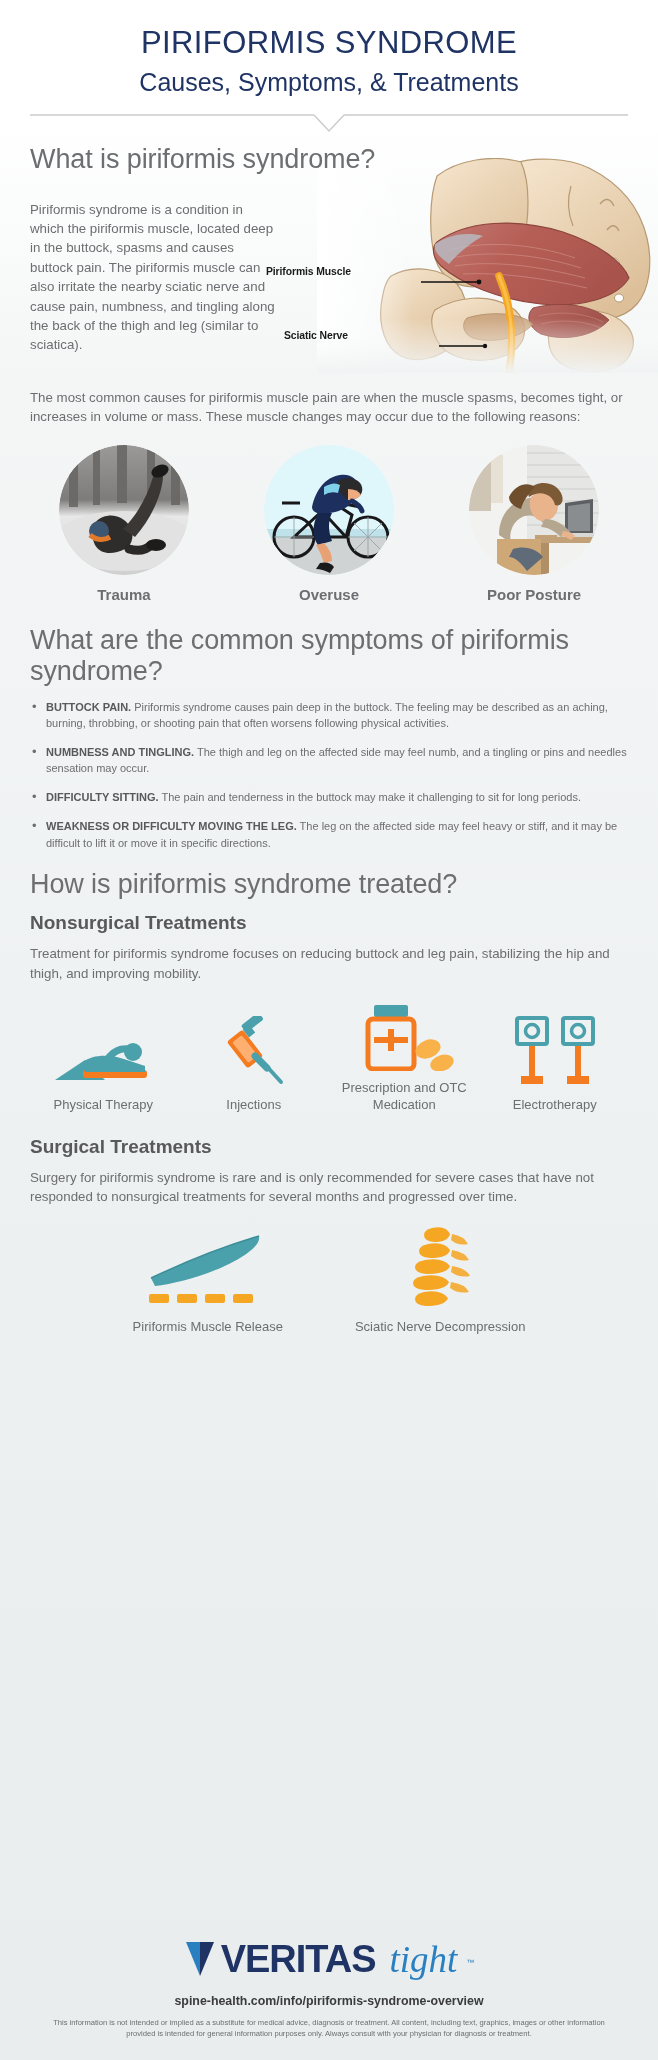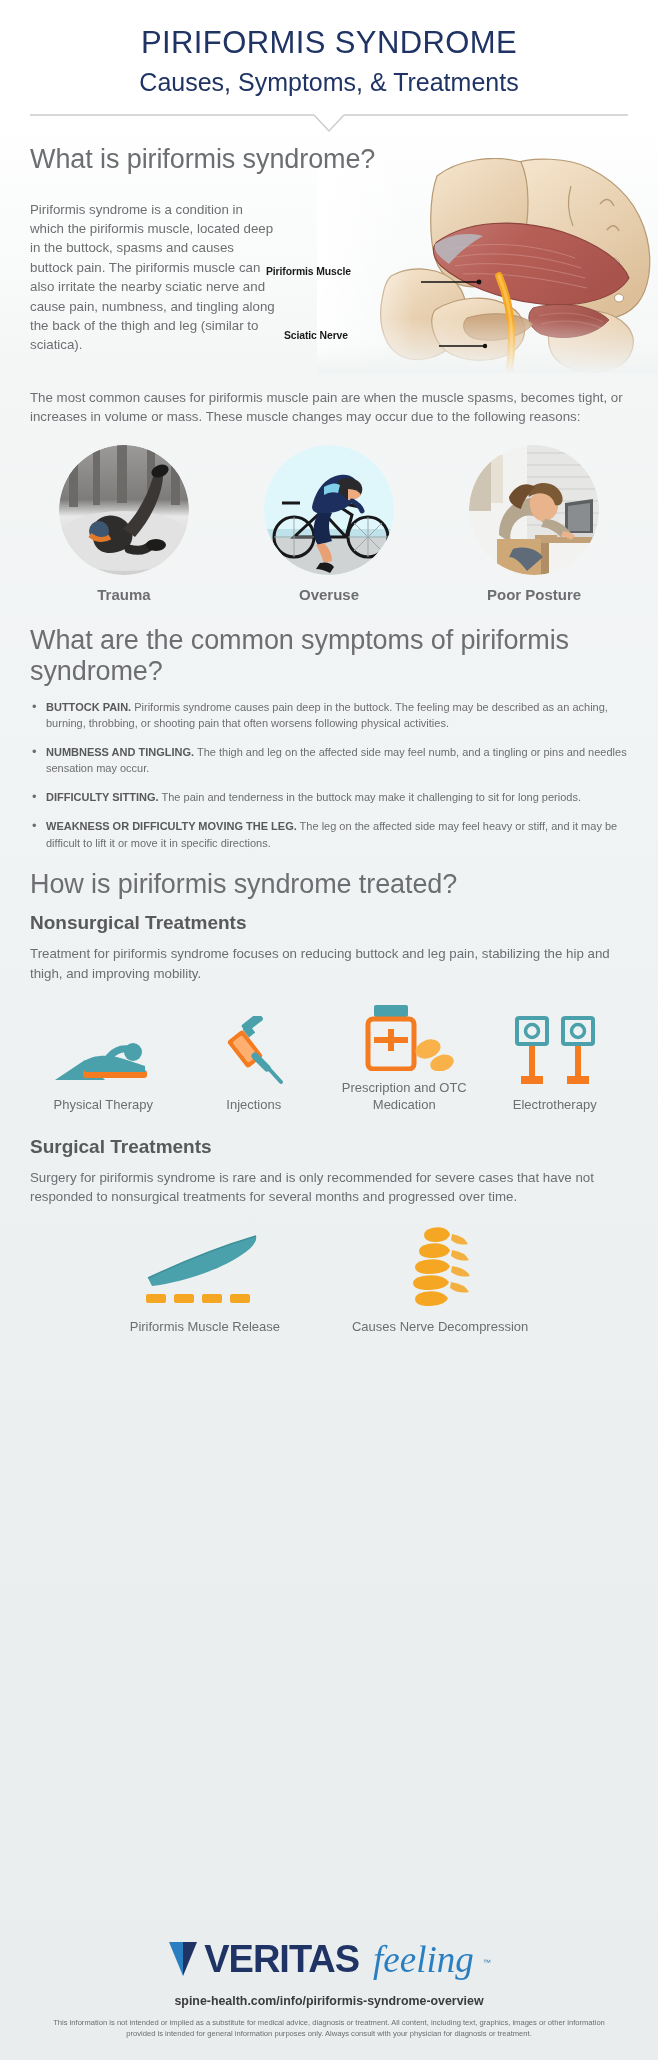"Causes Nerve Decompression" div.cap { text: Causes -> Sciatic }
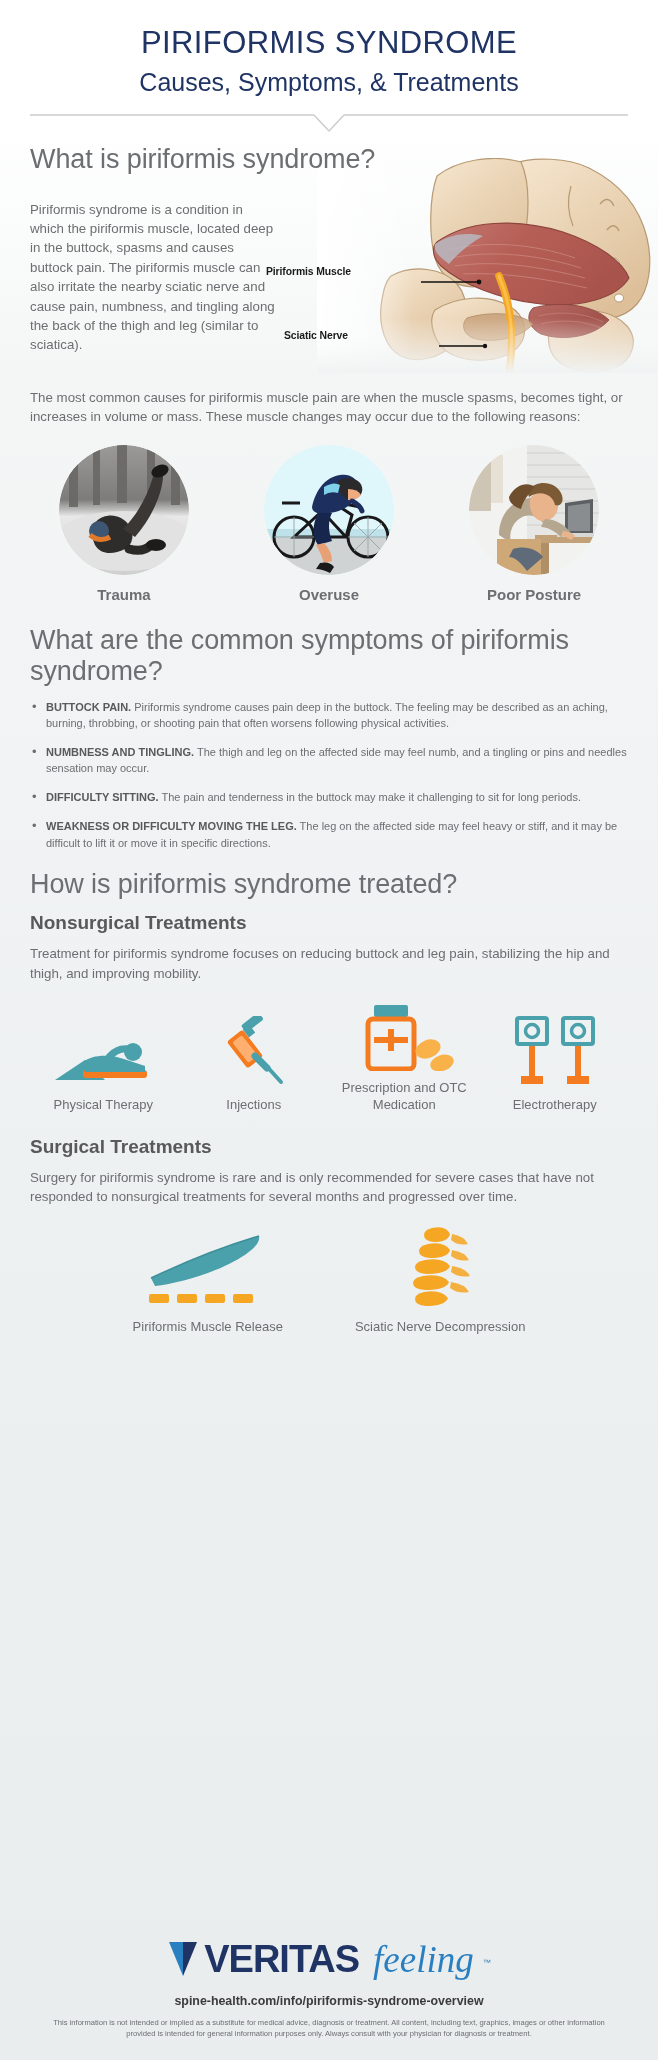"feeling" span.health { text: feeling -> tight }
